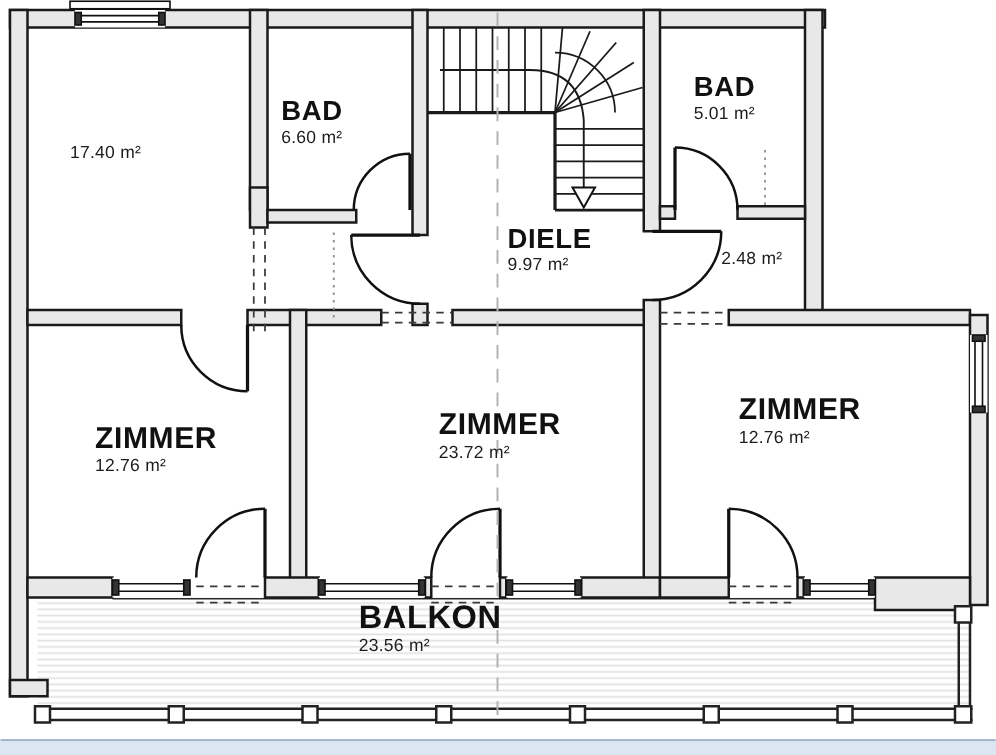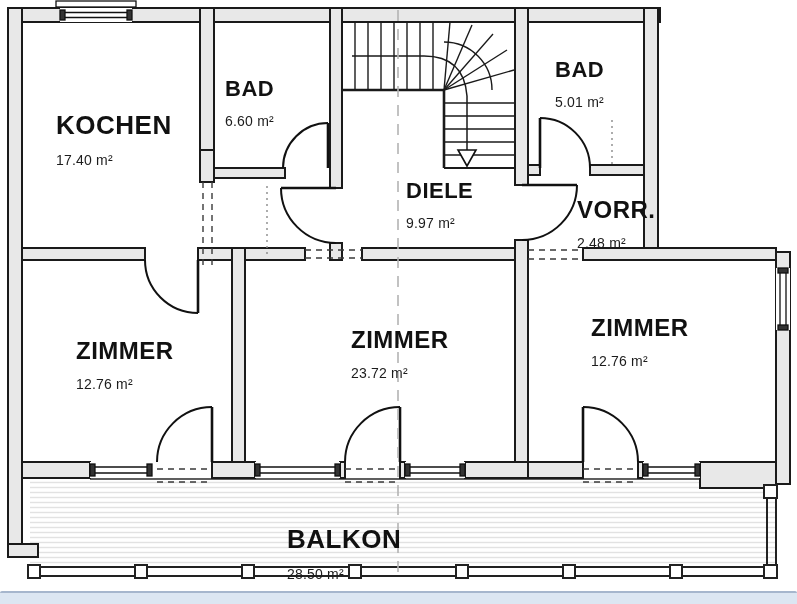"5.01 m²" .room-area { margin-top: 14px -> 2px }
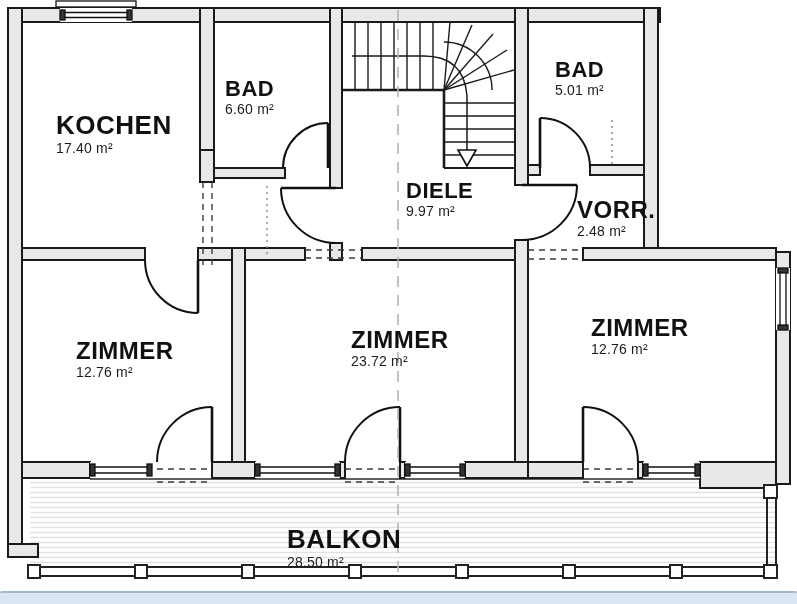"KOCHEN" span.room-name { html: <span>KOCHEN</span> -> none }
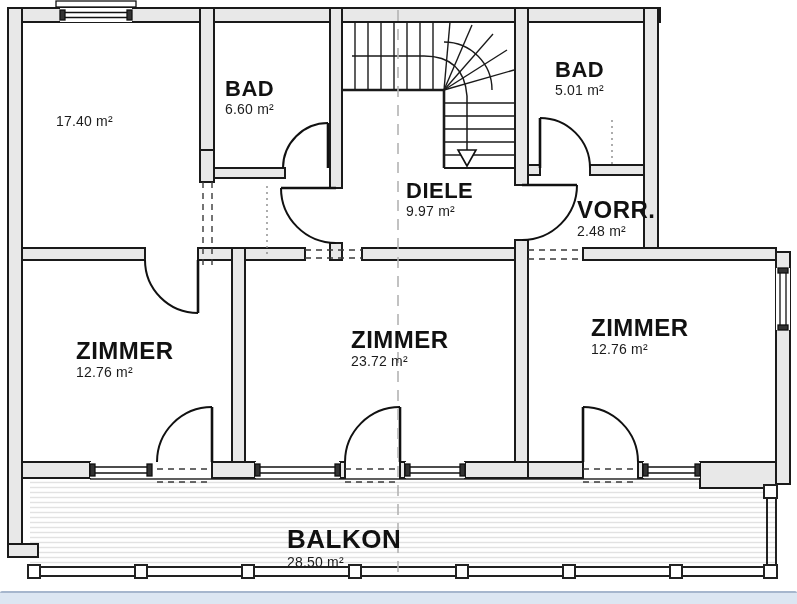"VORR." span.room-name { html: <span>VORR.</span> -> none }
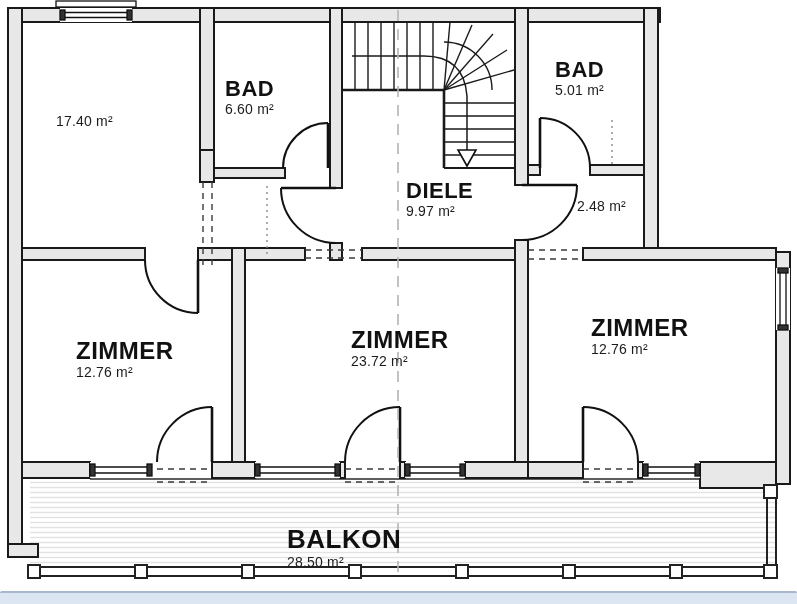"BALKON" div.room-label { top: 526px -> 480px }
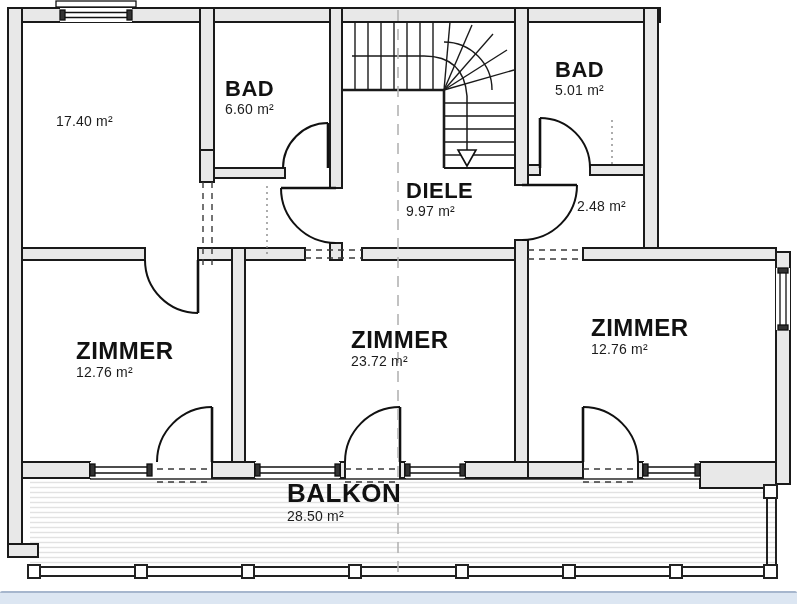"28.50 m²" span.room-area { text: 28.50 -> 23.56 }
